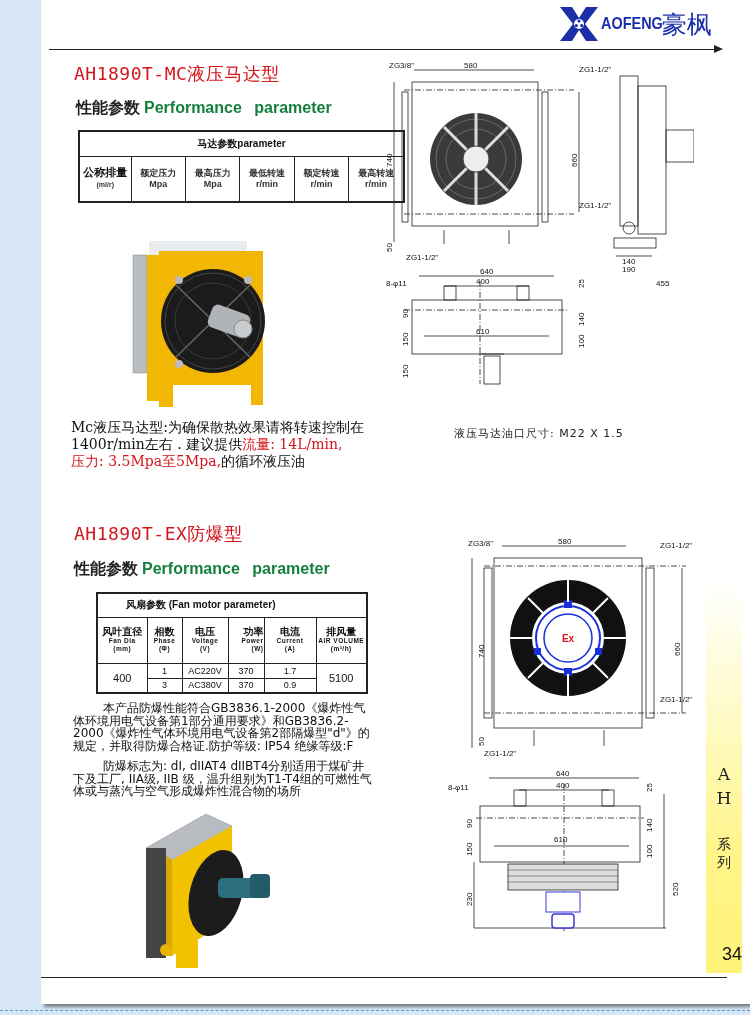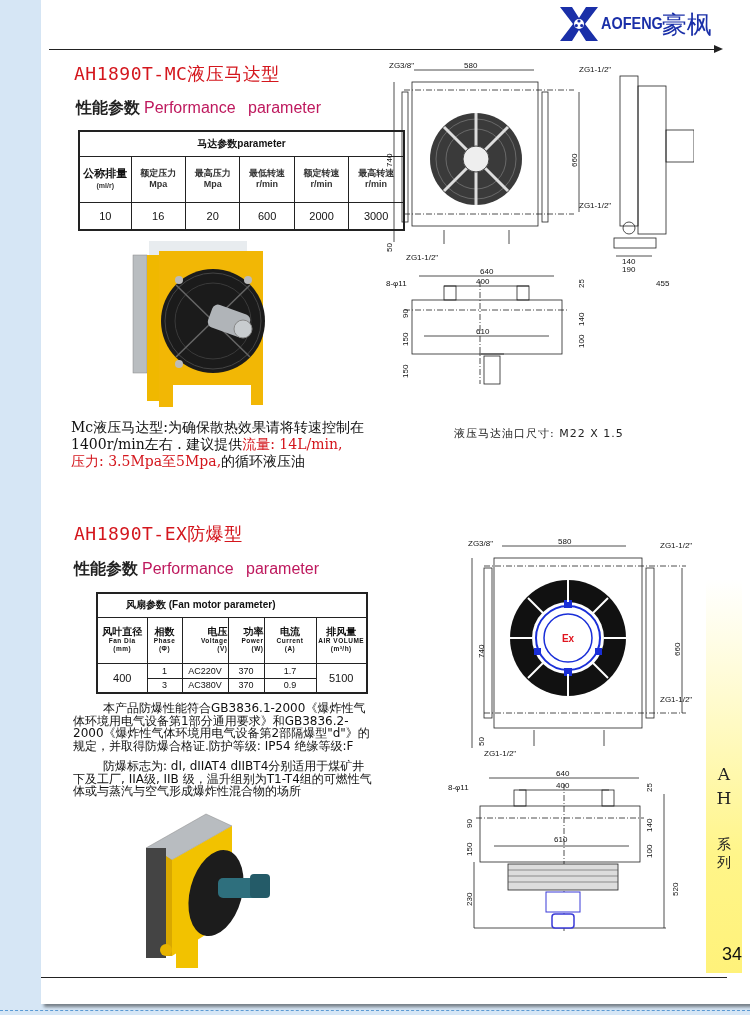"Performance parameter" .perf-title .en { color: #be185d -> #15803d; font-weight: normal -> bold }
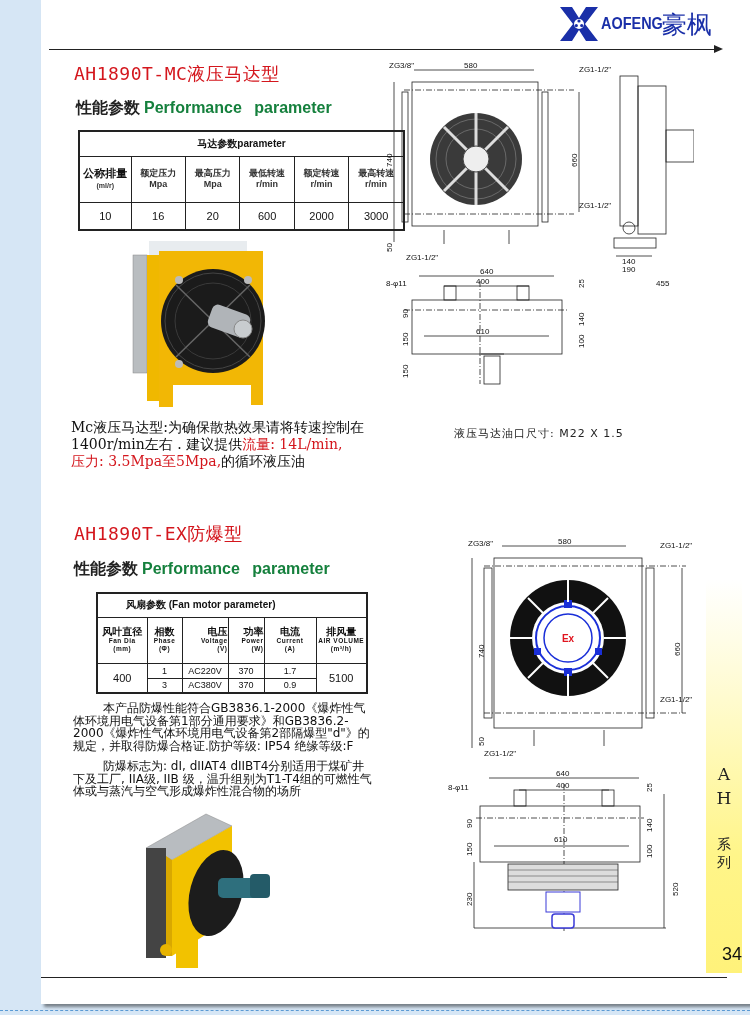"10" tr { html: <tr> <td>10</td> <td>16</td> <td>20</td> <td>600</td> <td>2000</td> <td>3000</td> </tr> -> none }
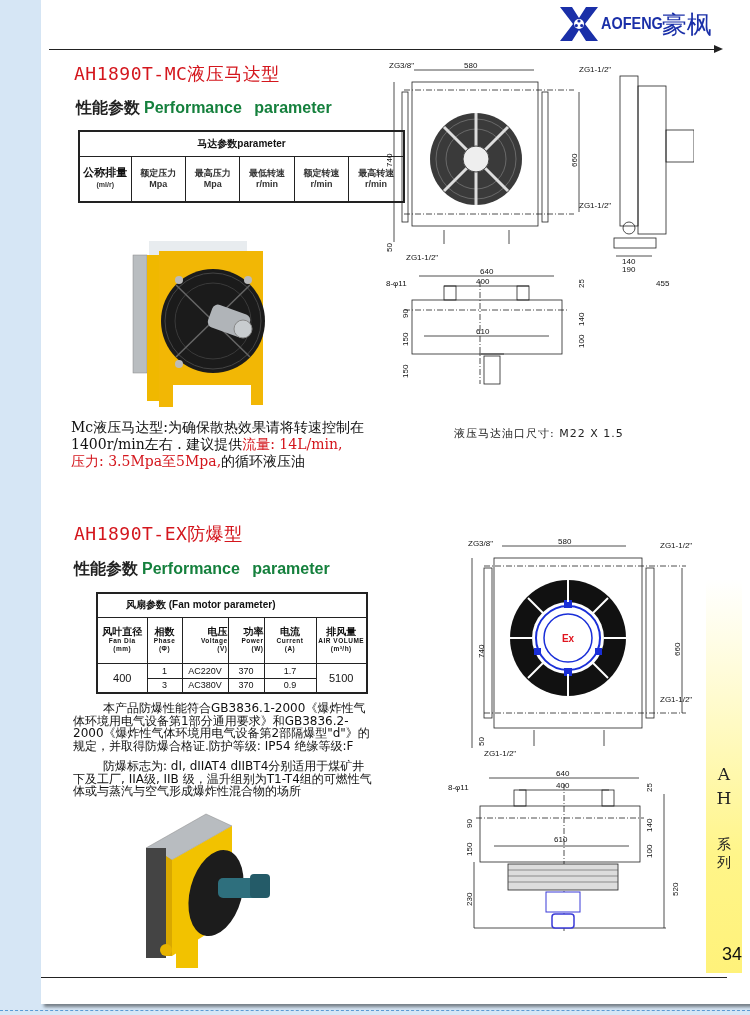"电压" td.h { text-align: right -> none }
